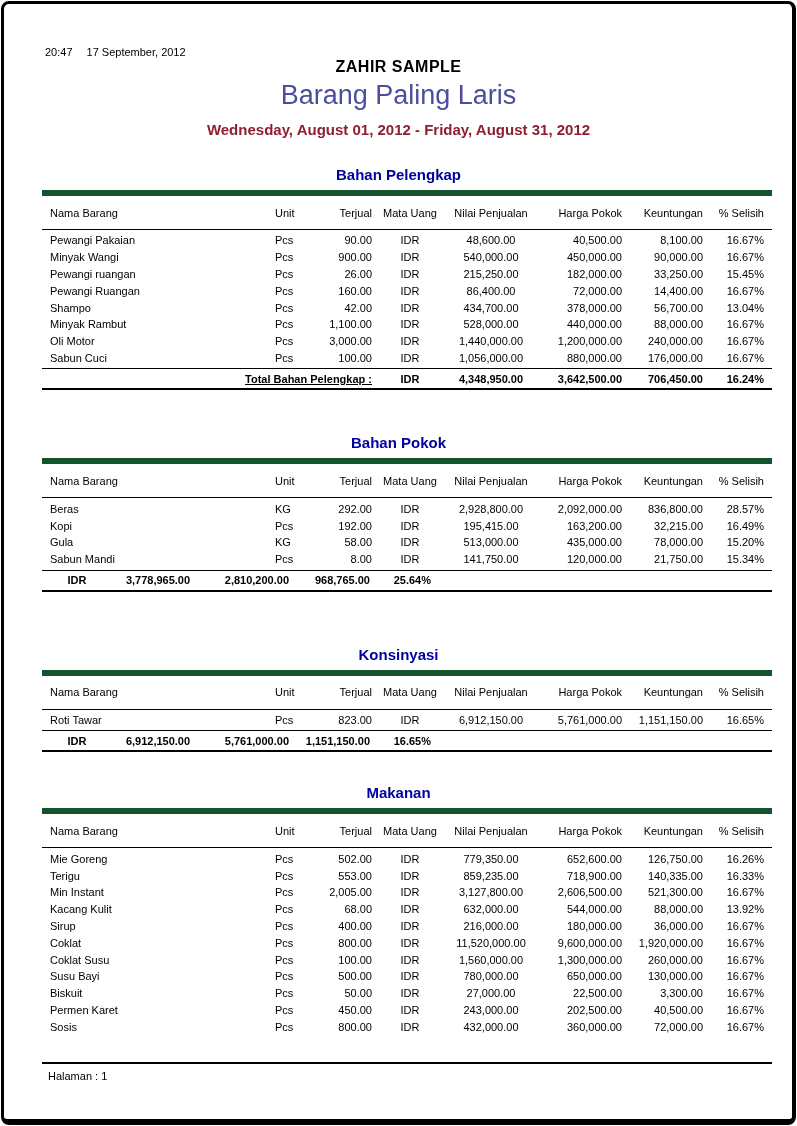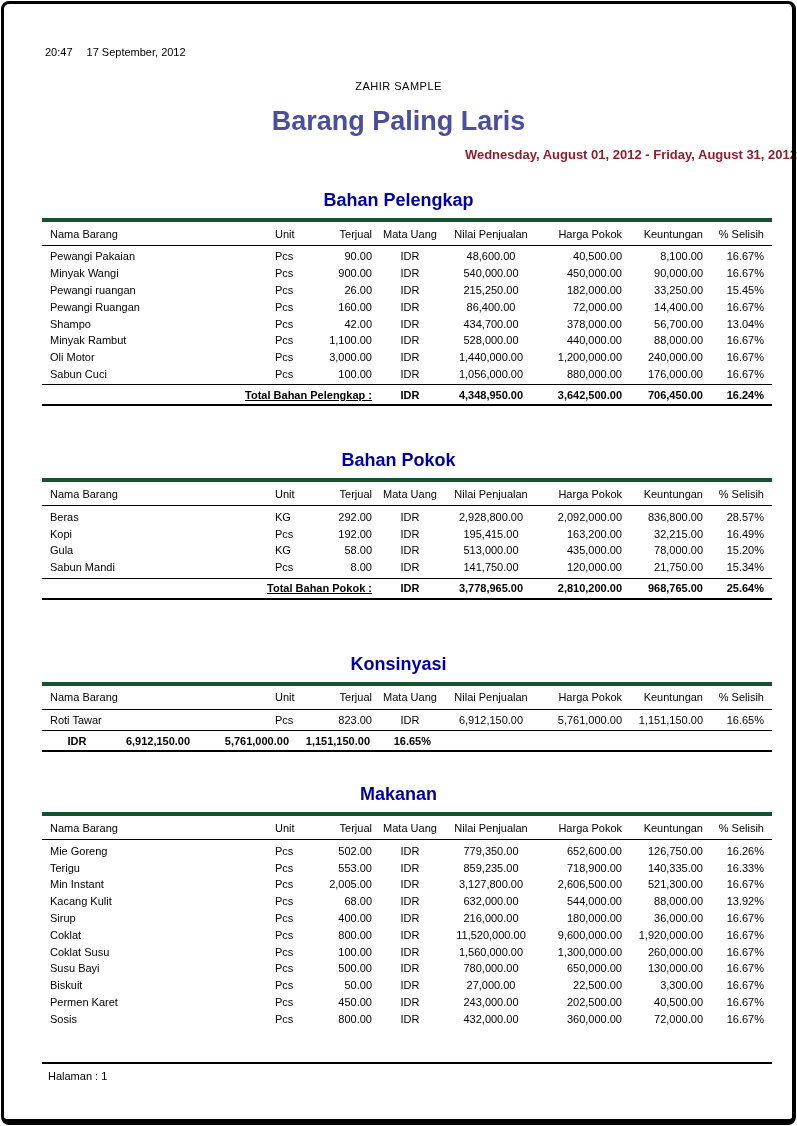"ZAHIR SAMPLE" .company { font-size: 11px -> 16px; font-weight: normal -> bold; margin-top: 22px -> none }
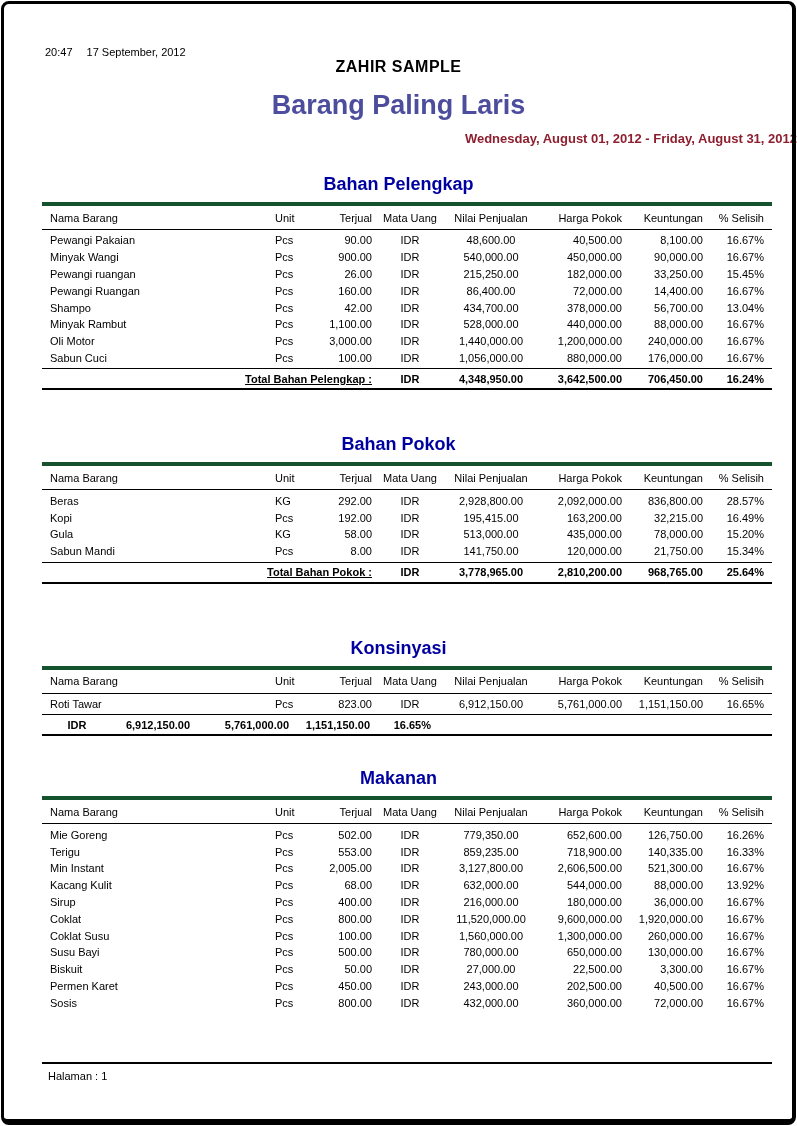"Barang Paling Laris" .report-title { font-weight: bold -> normal; margin-top: 14px -> 4px }
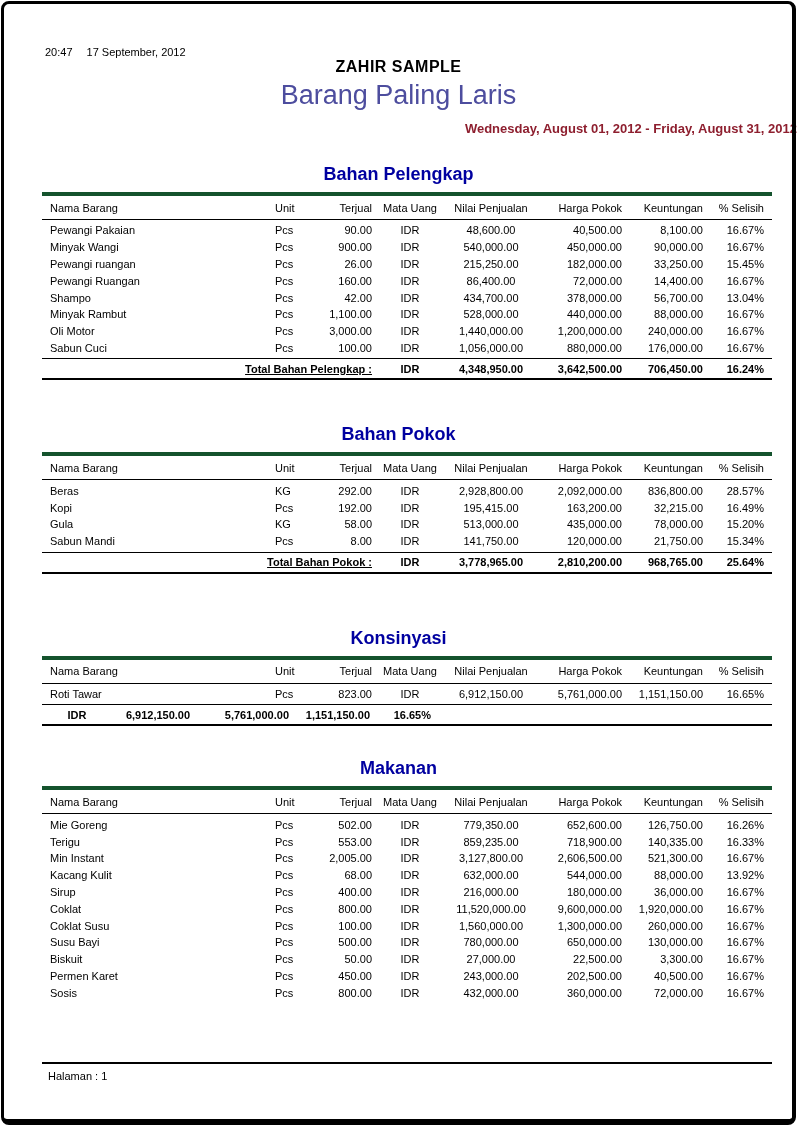"Wednesday, August 01, 2012 -" .date-range { font-size: 13px -> 15px; text-align: right -> center }
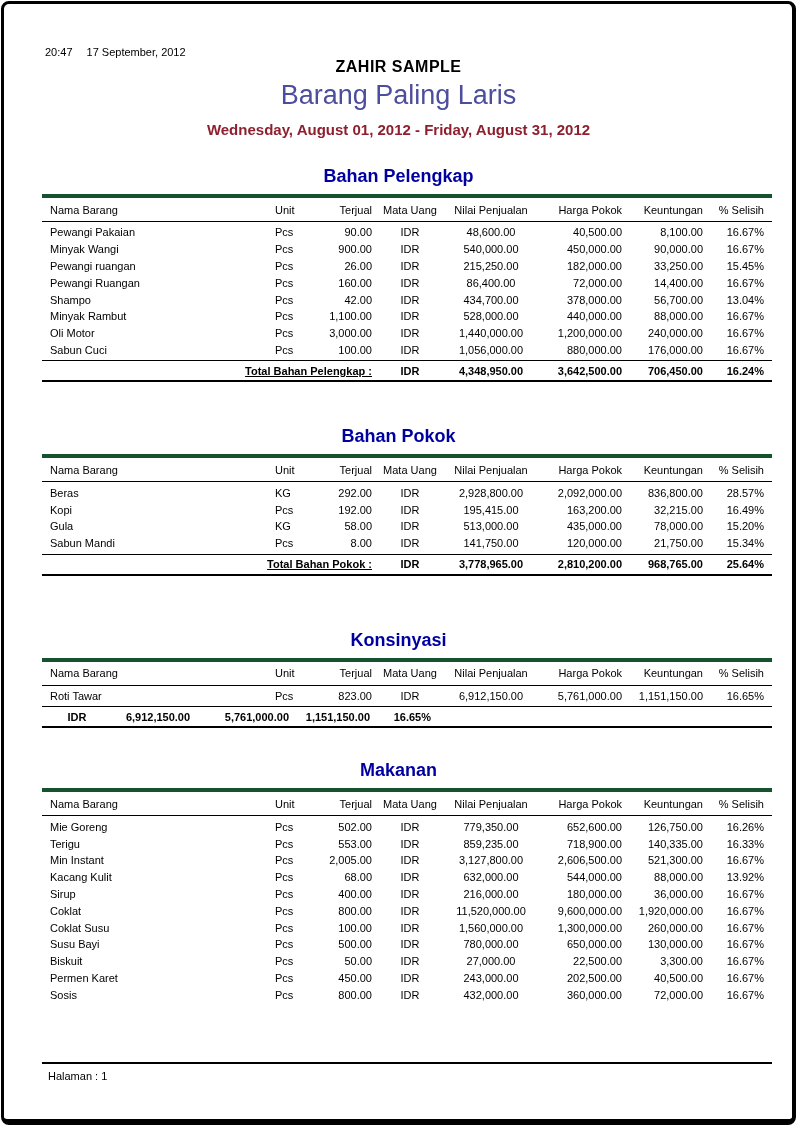"Bahan Pelengkap" .section-title { font-size: 18px -> 15px }
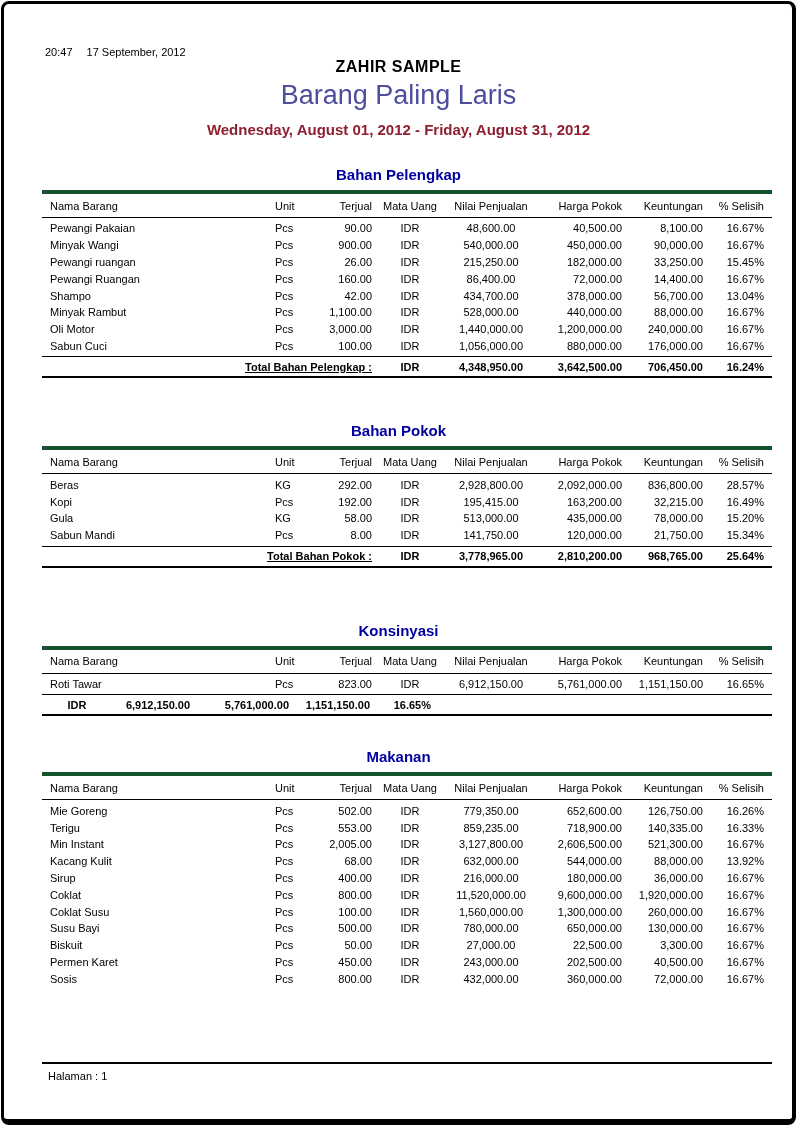"Nama Barang" .thead { border-top: 4px solid #14532d -> 6px solid #14532d; height: 28px -> 40px }
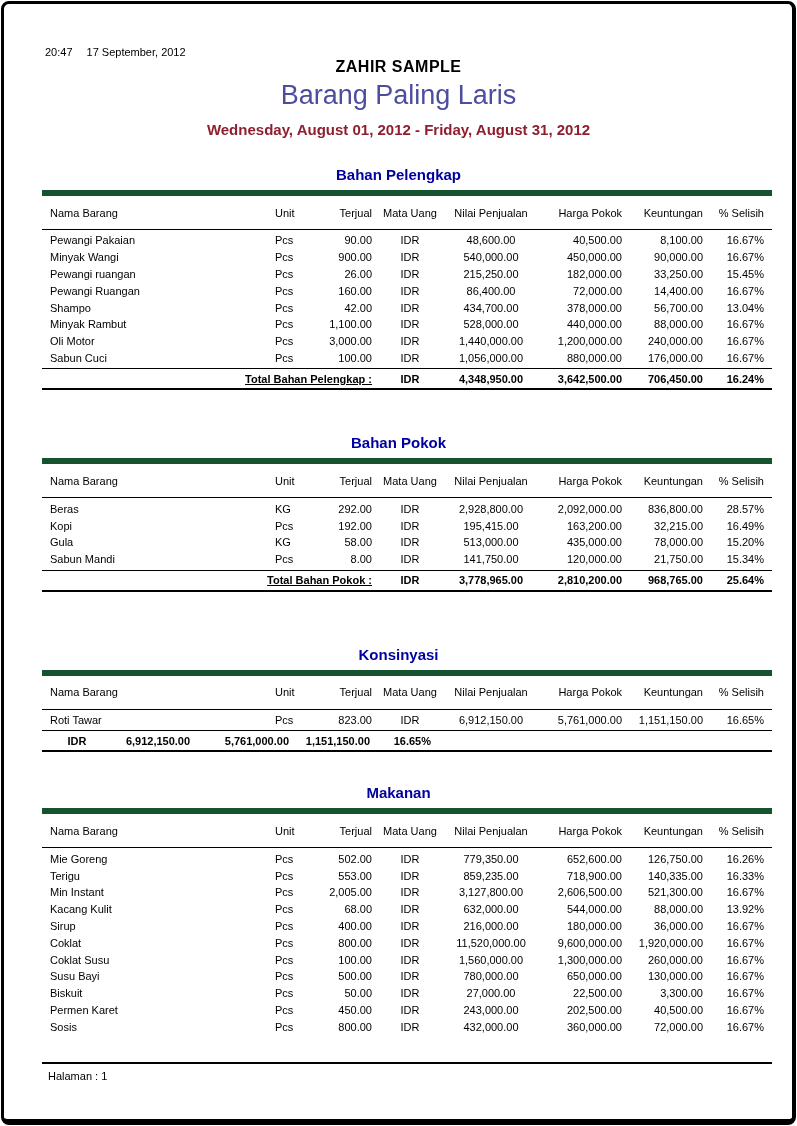"Total Bahan Pokok :" div.cell { html: <div>Total Bahan Pokok :</div> -> none }
